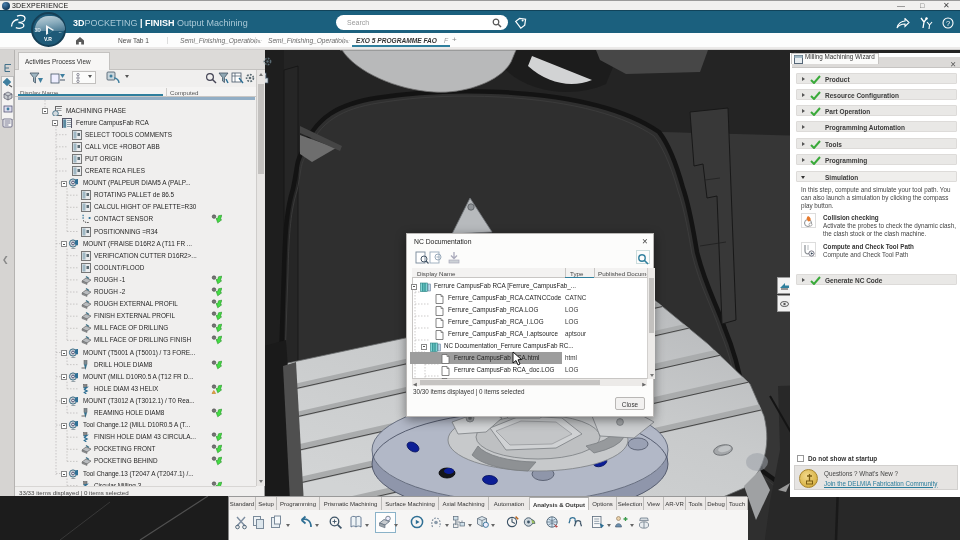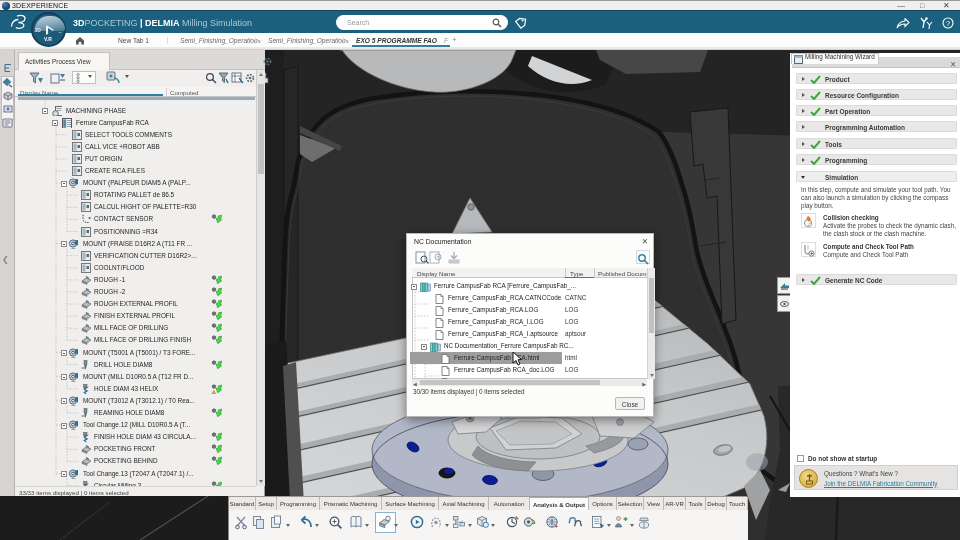"| DELMIA" b { text: DELMIA -> FINISH }
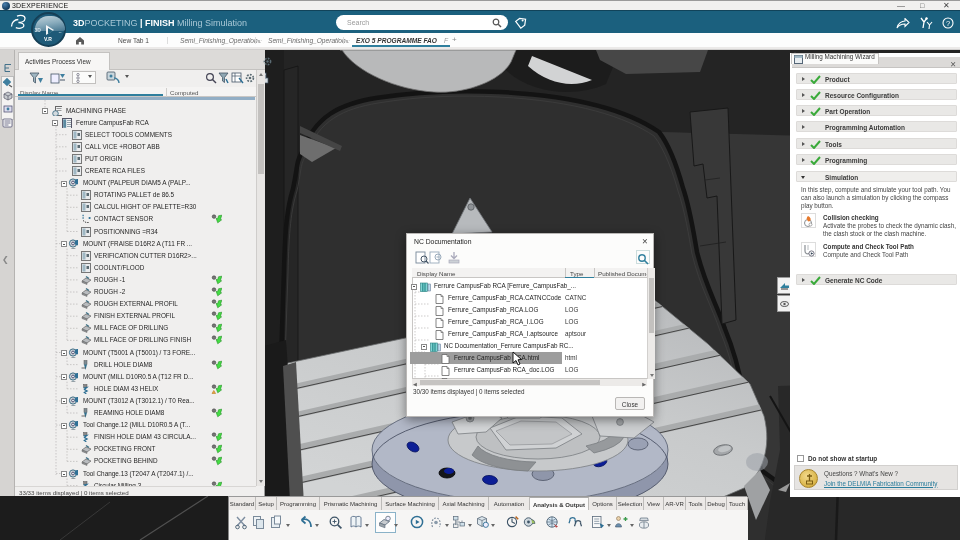"Milling Simulation" span.lt { text: Milling Simulation -> Output Machining }
